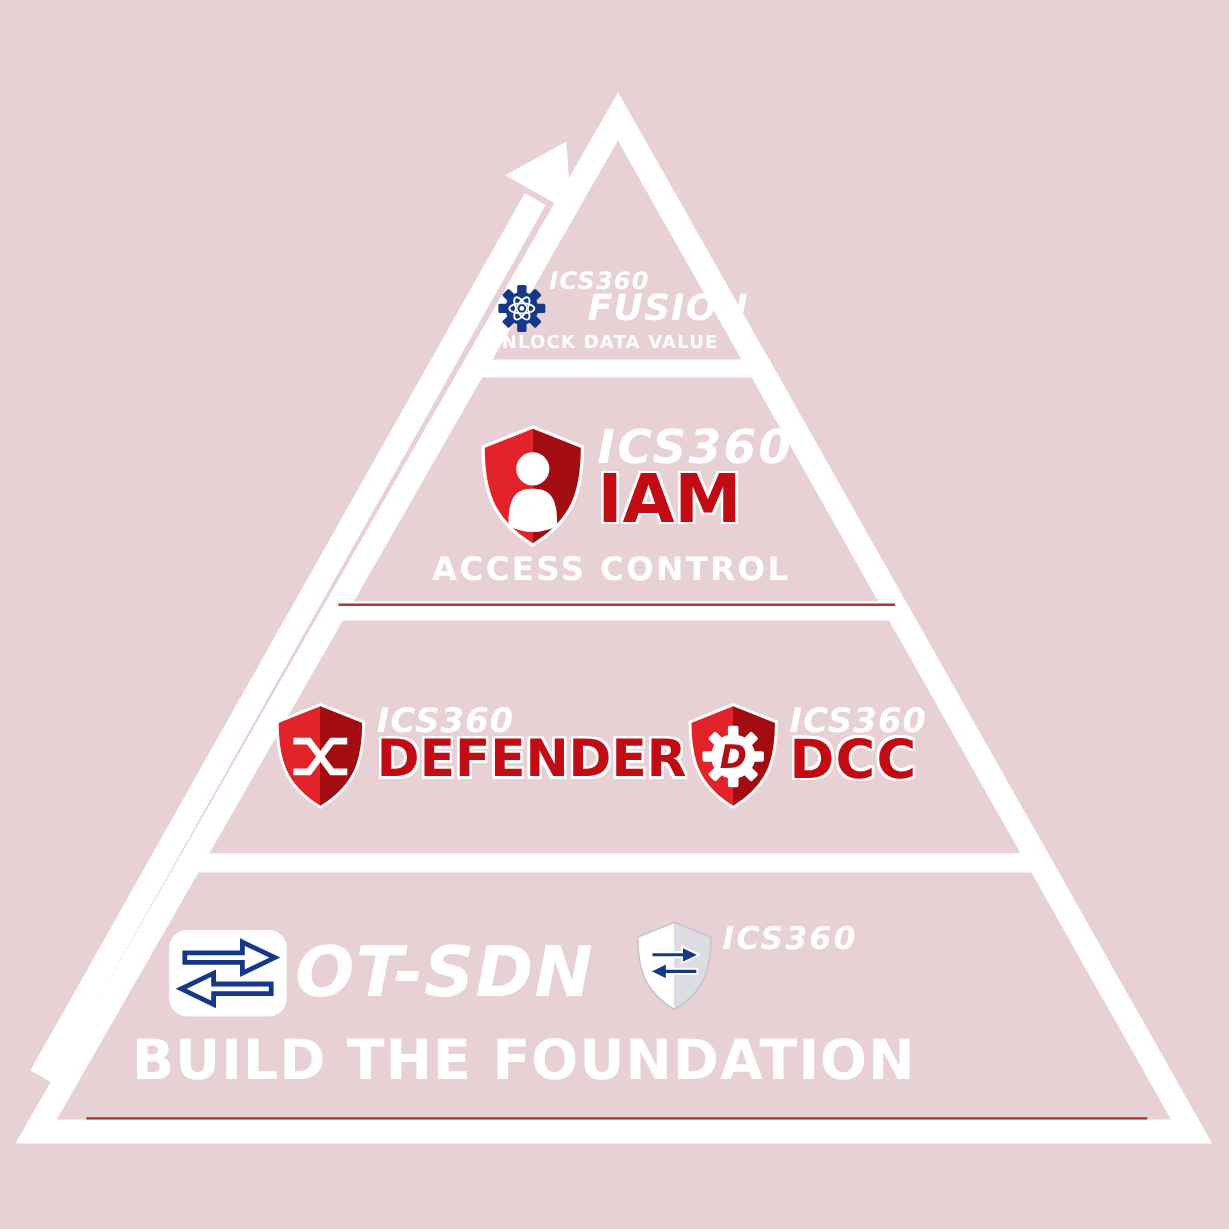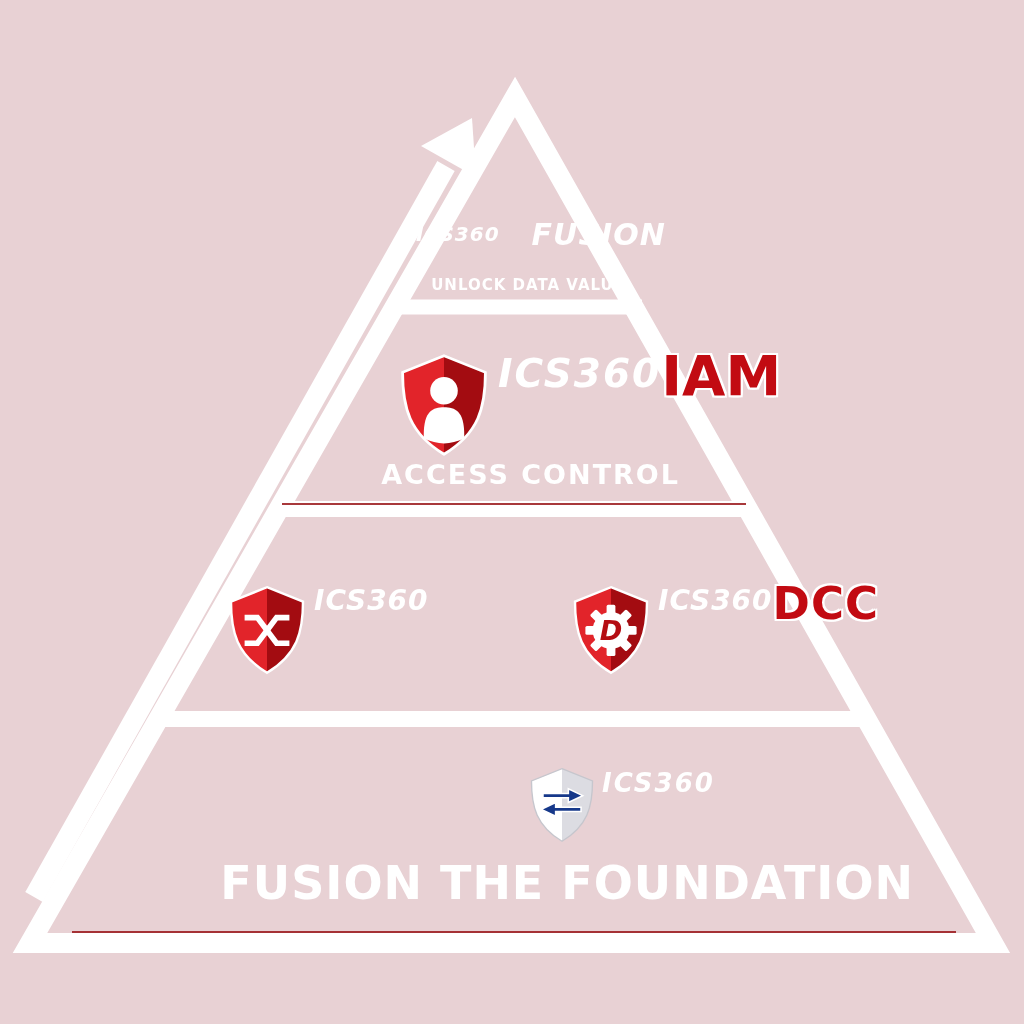"ICS360" .logo-col { flex-direction: row -> column }
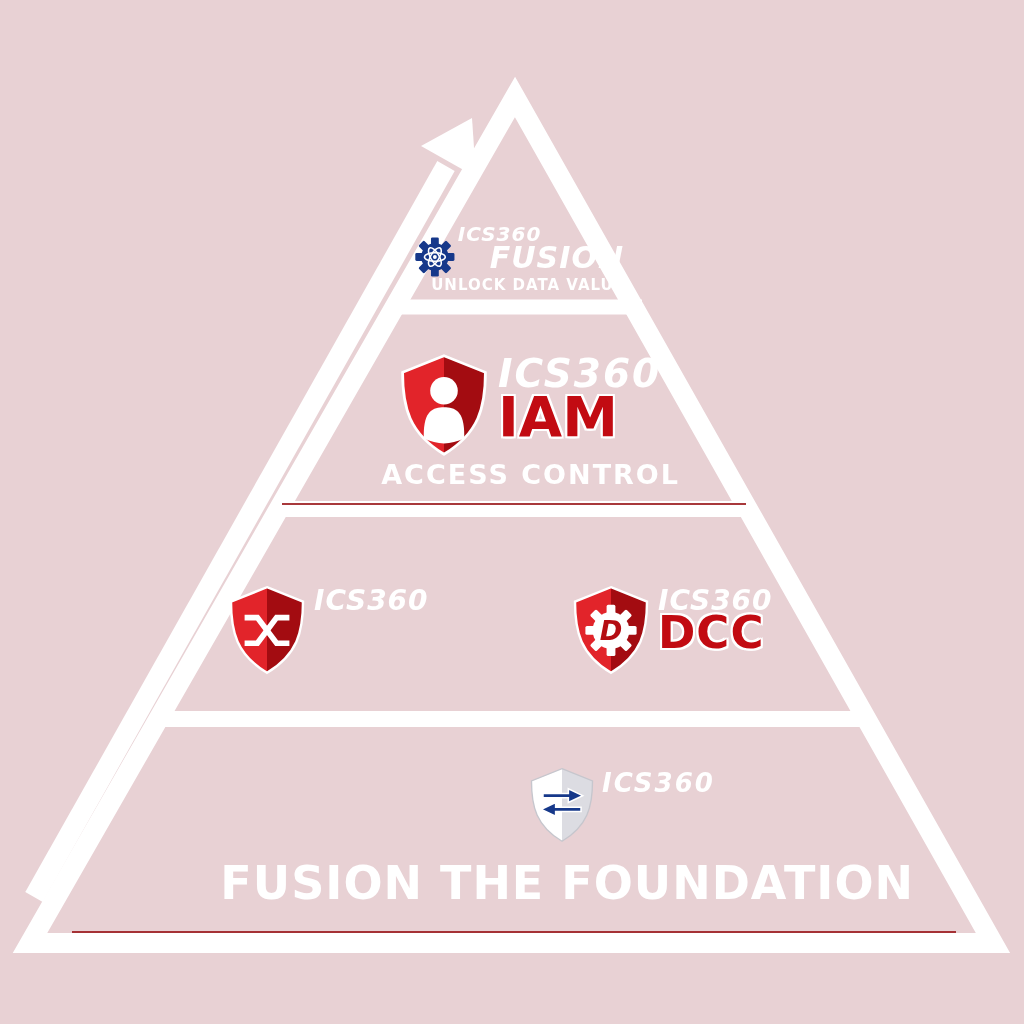"UNLOCK DATA VALUE" .tagline { text-align: right -> left }
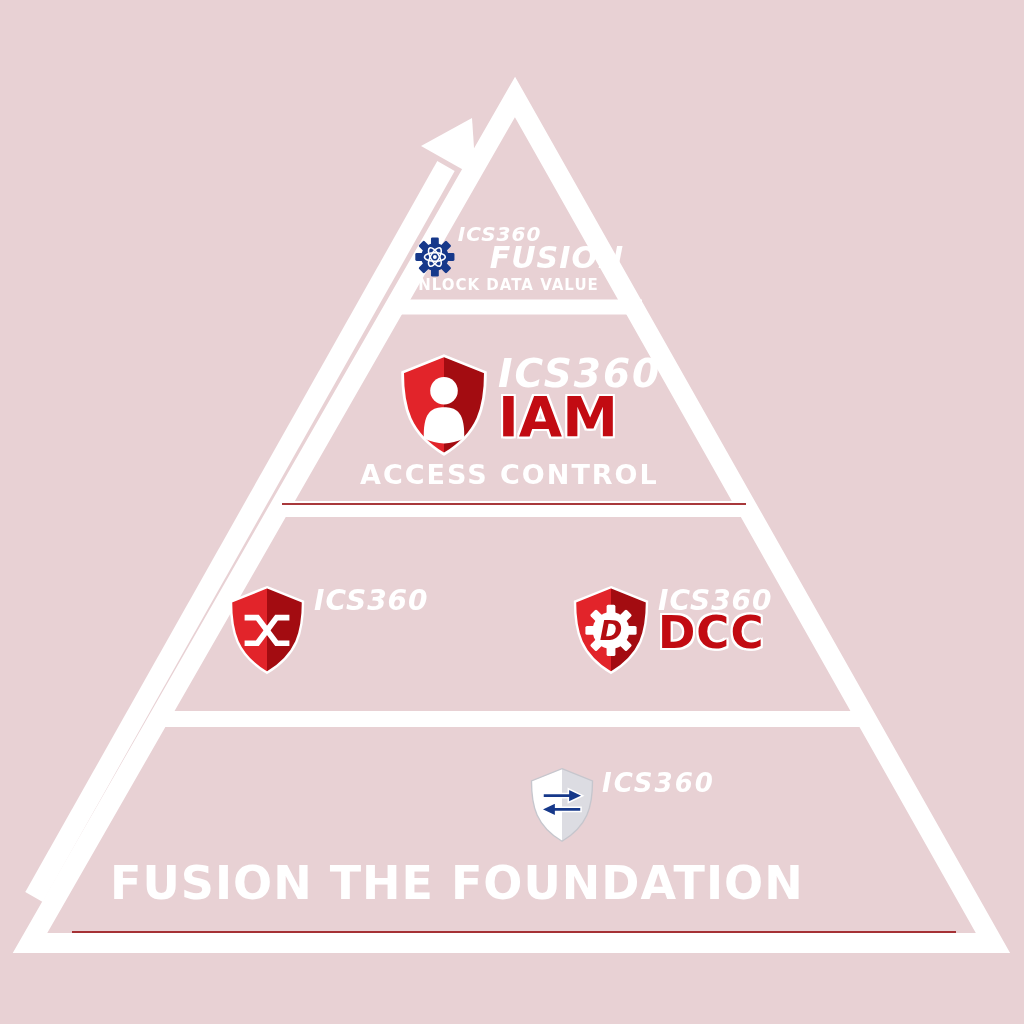"DEFENDER" span.product-red { html: none -> <span>DEFENDER</span> }
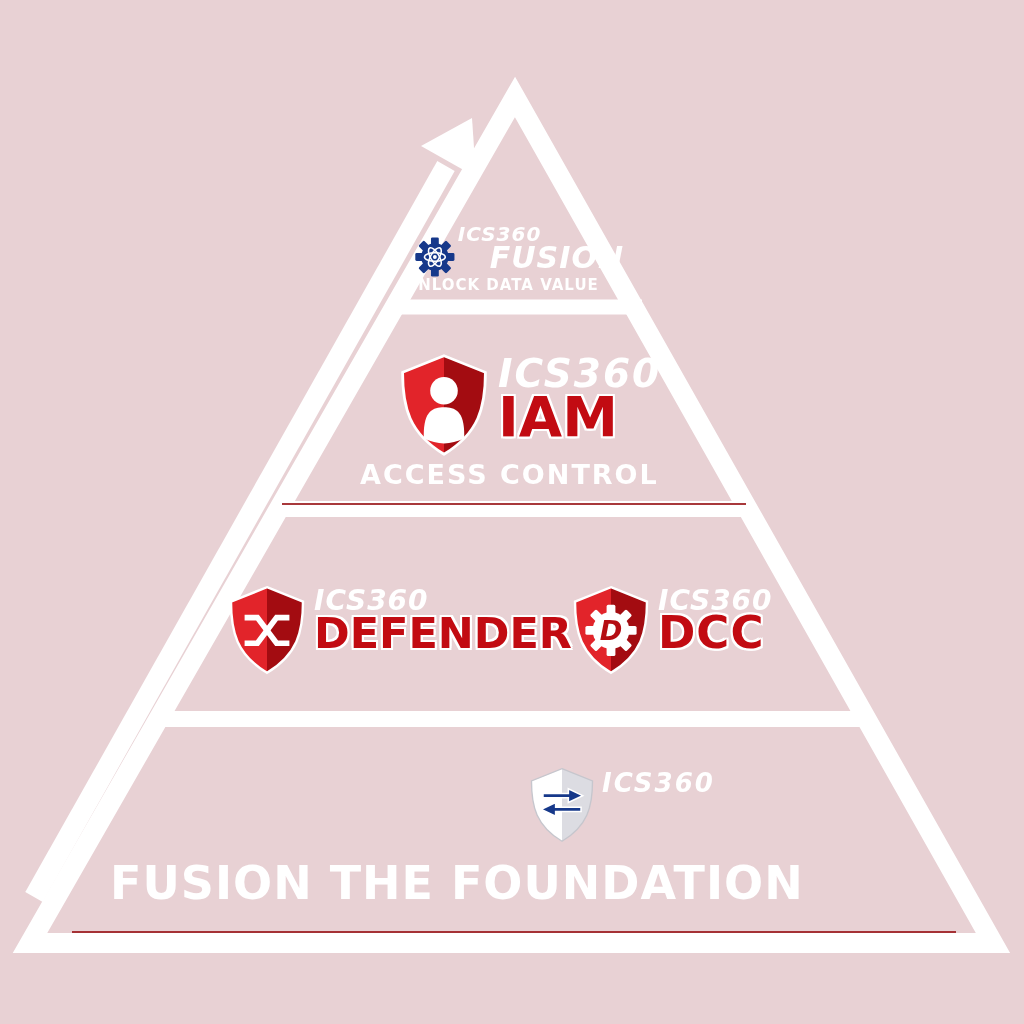"OT-SDN" div.group { html: none -> <div> <div> <svg> <rect></rect> <g> <path></path> <path></path> </g> </svg> <span>OT-SDN</span> </div> </div> }
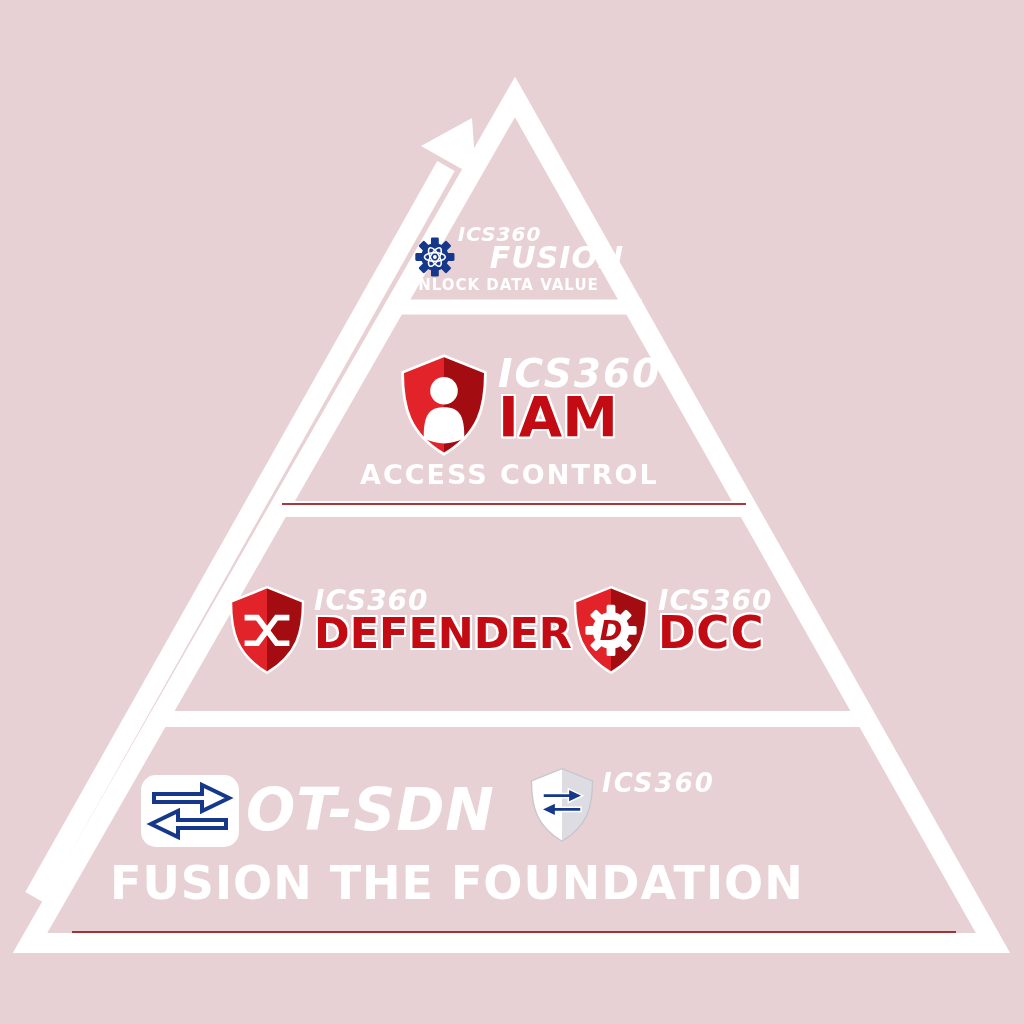"FUSION THE FOUNDATION" div.tagline { text: FUSION -> BUILD }
